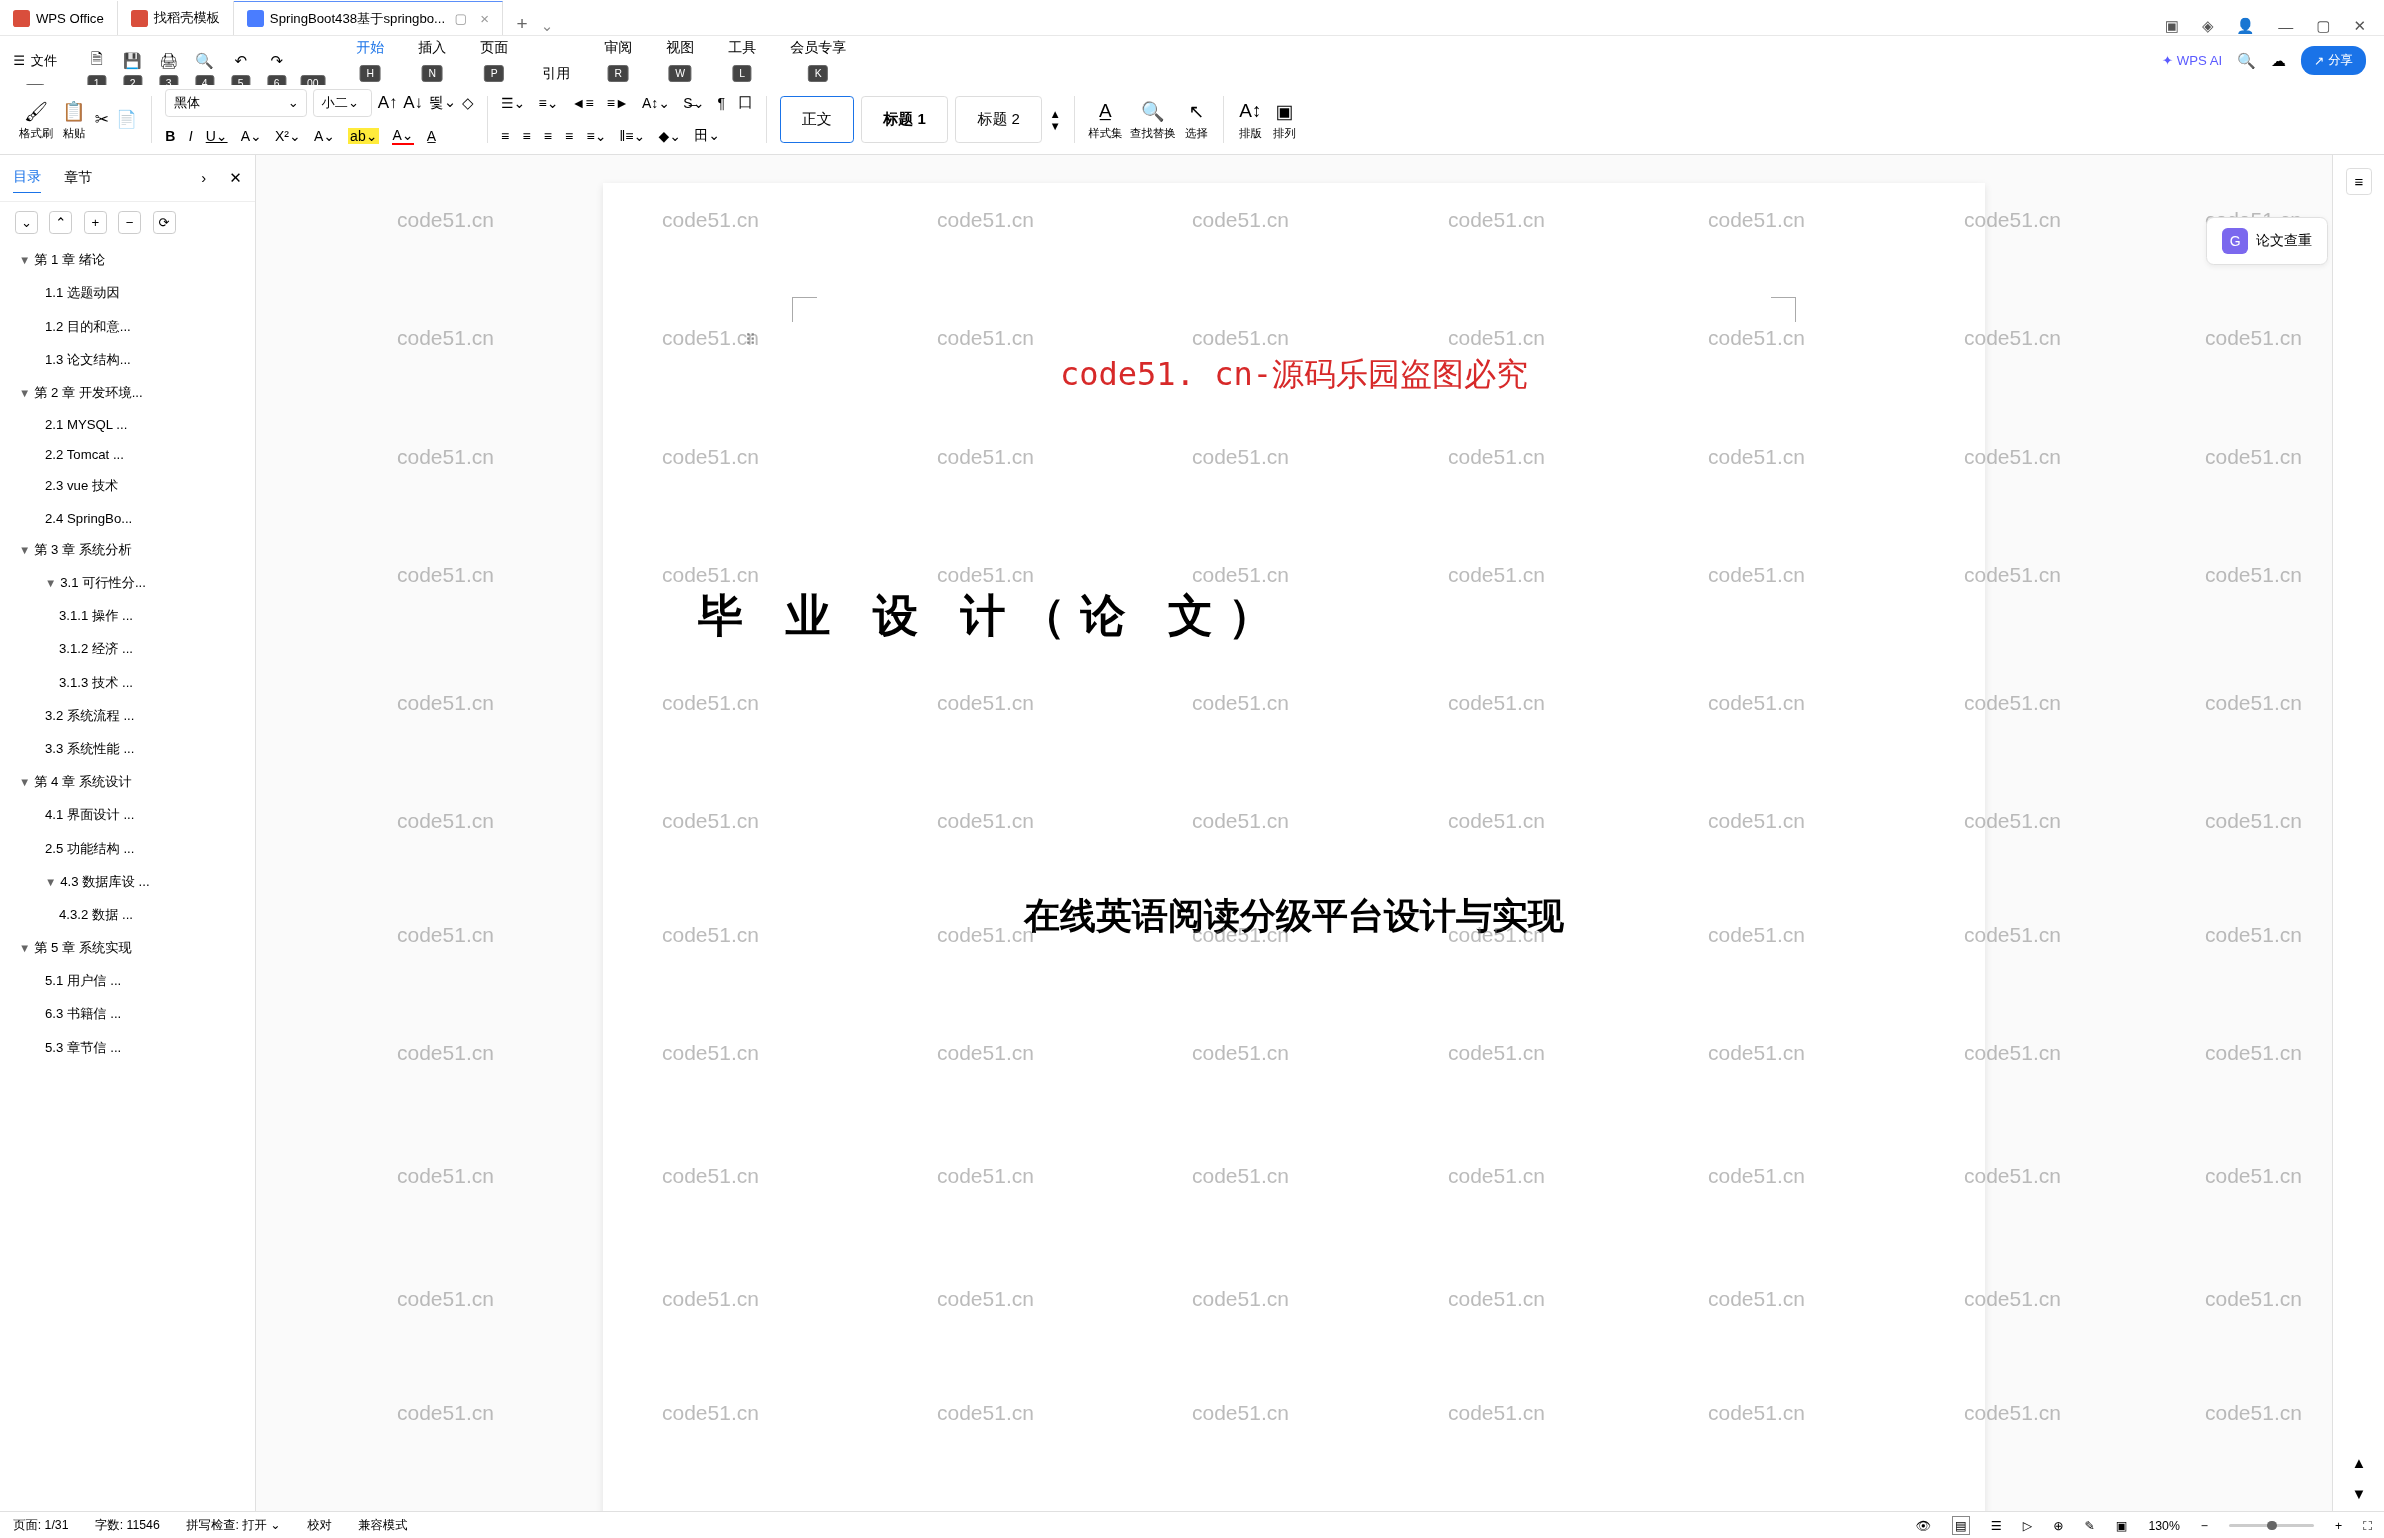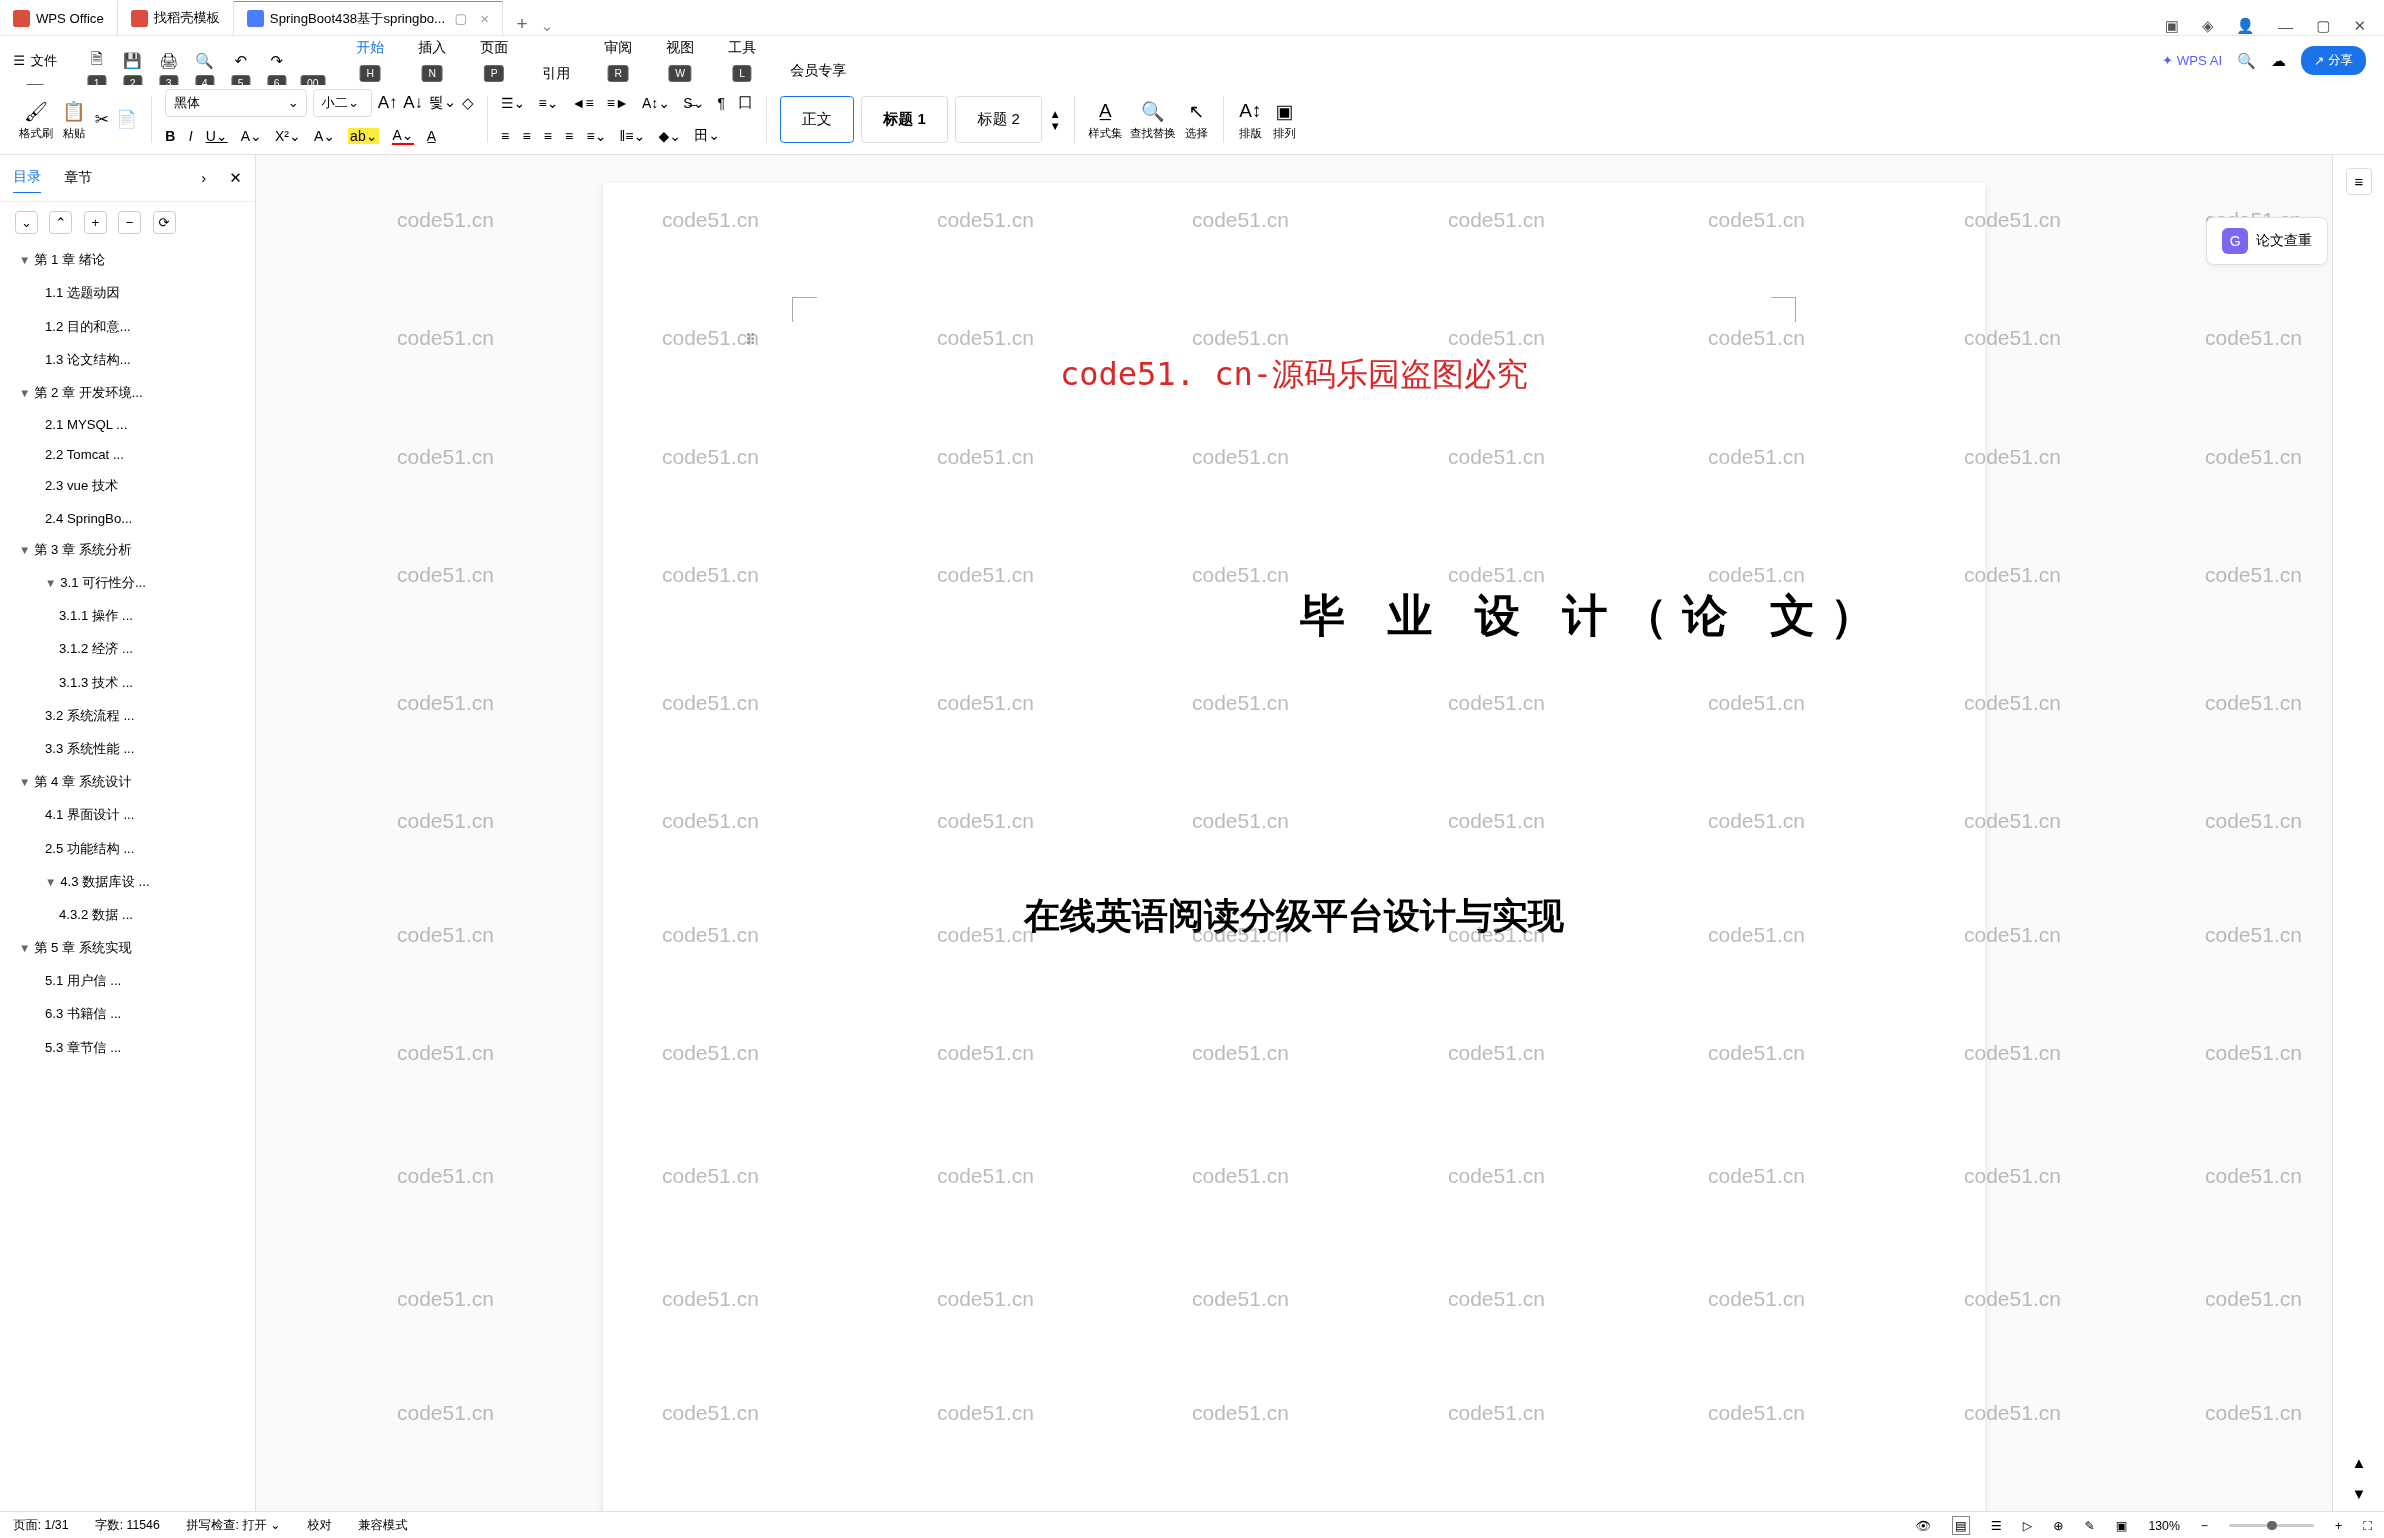"会员专享" div.menu-tab { margin-top: 23px -> none }
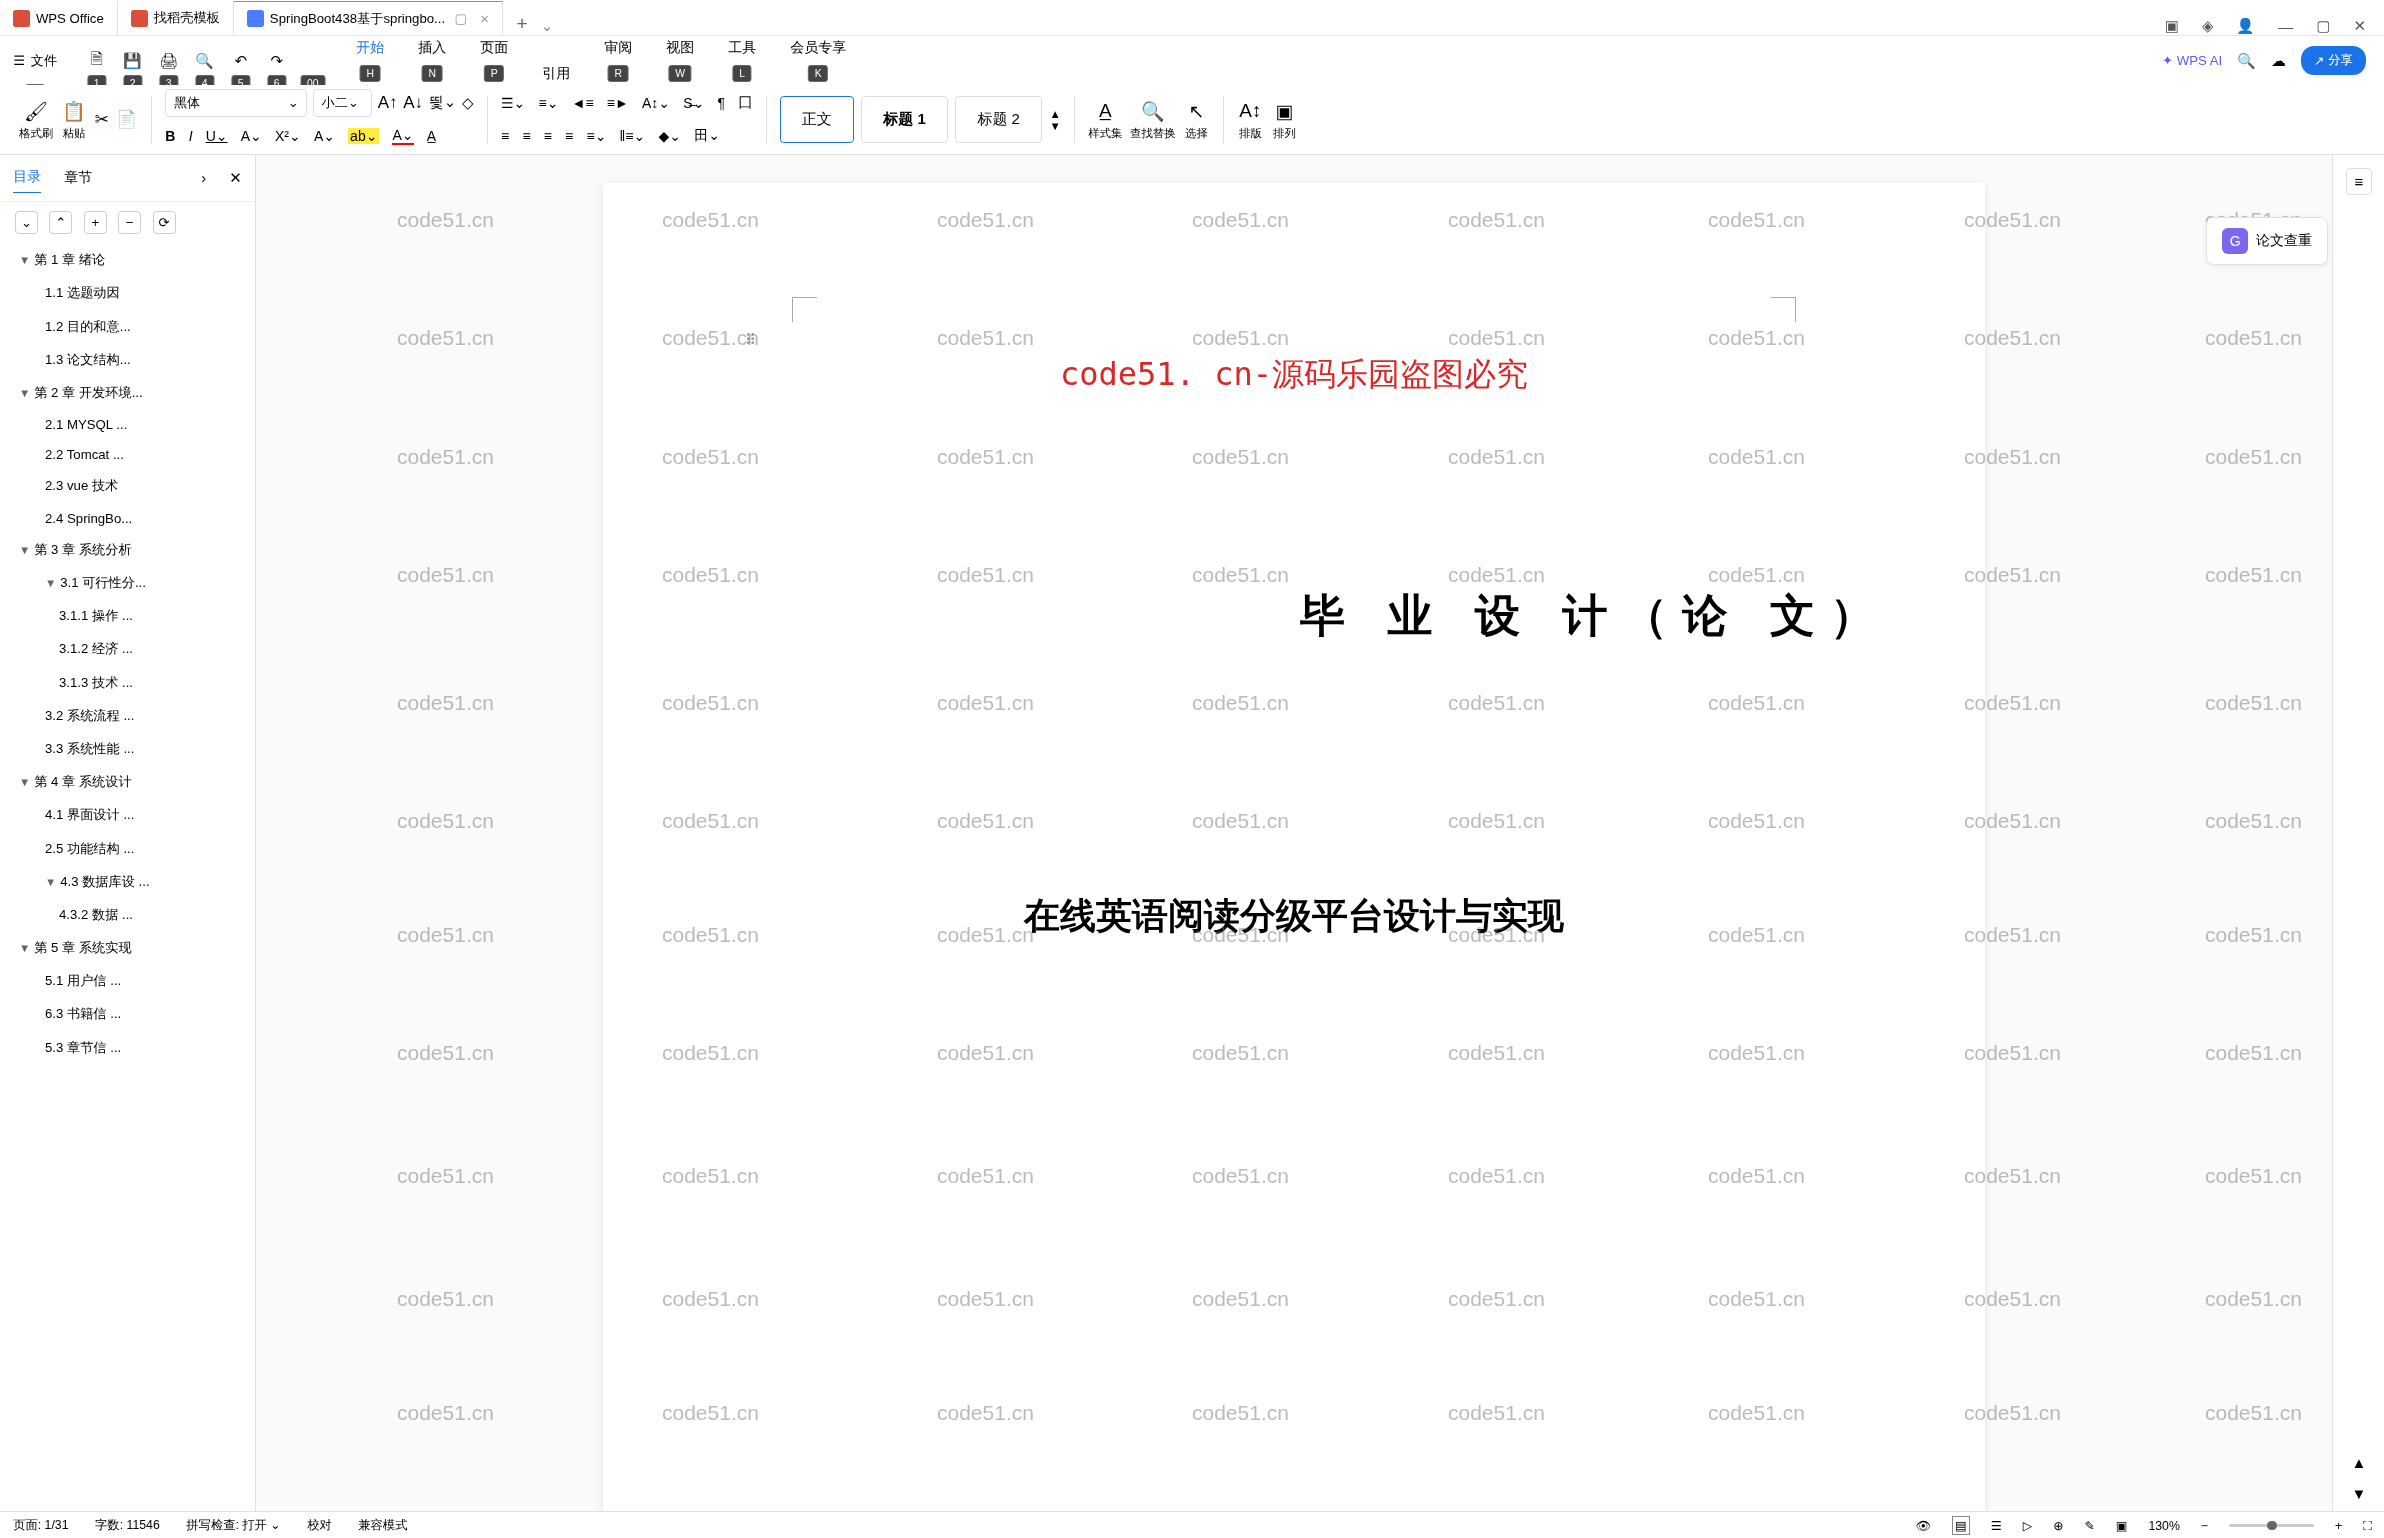"毕 业 设 计（论 文）" .doc-title { text-align: right -> left }
